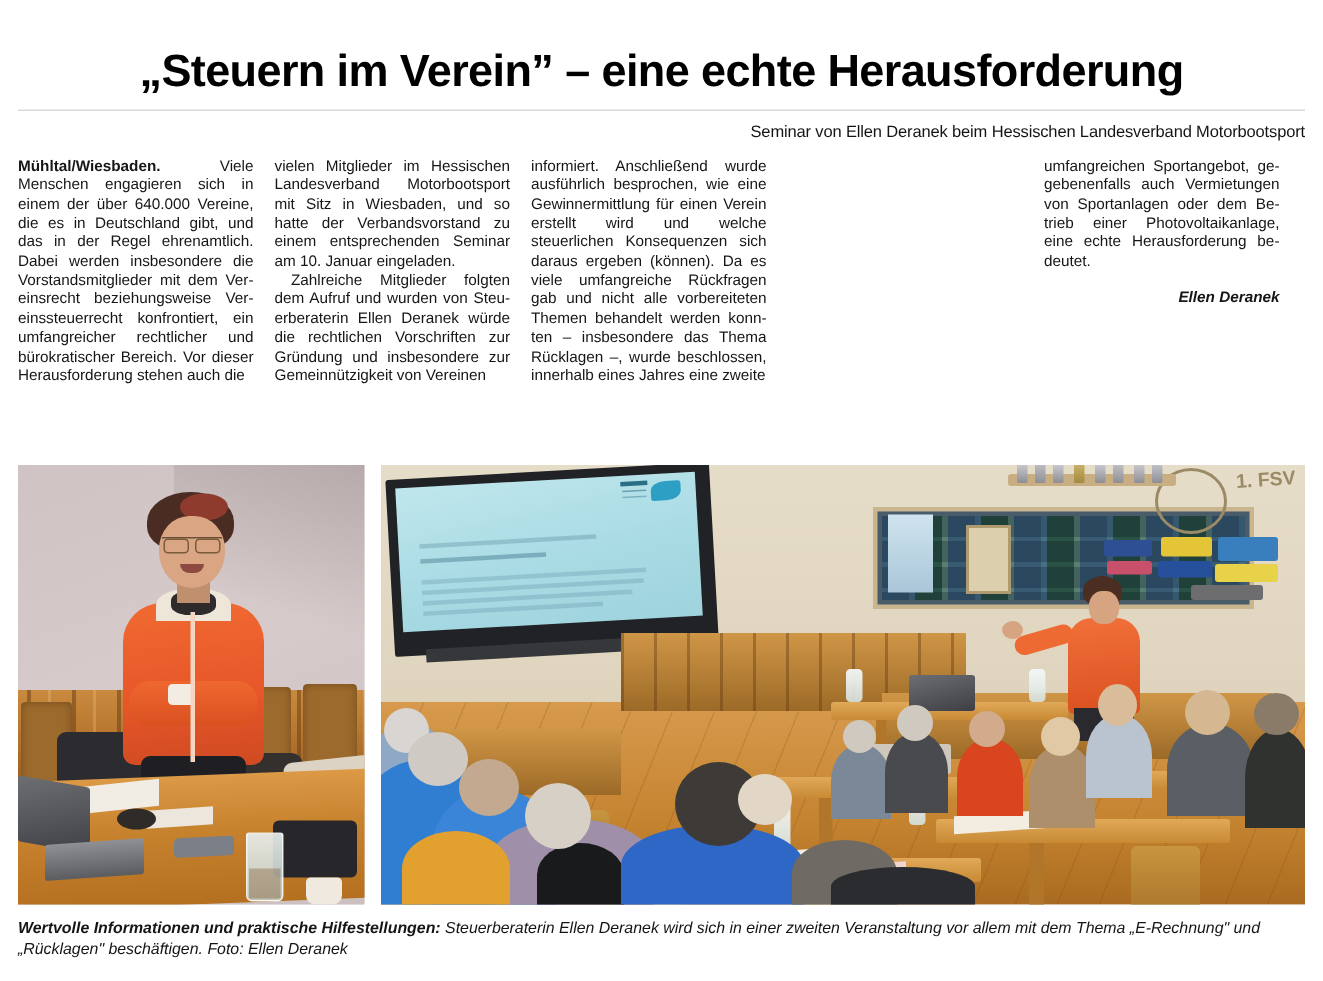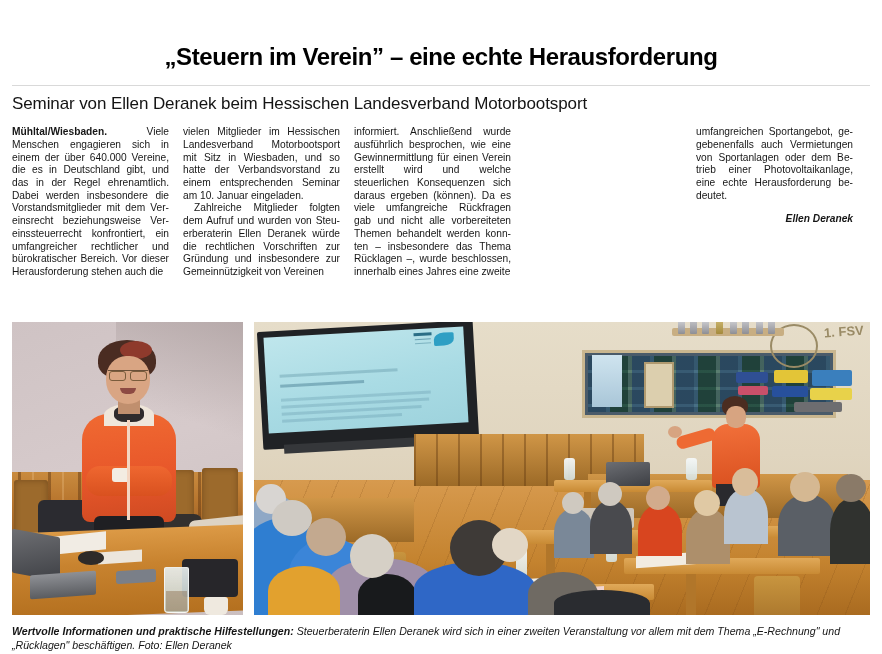"„Steuern im Verein” – eine" .headline { font-size: 24px -> 30px; margin: 16px -> 4px }
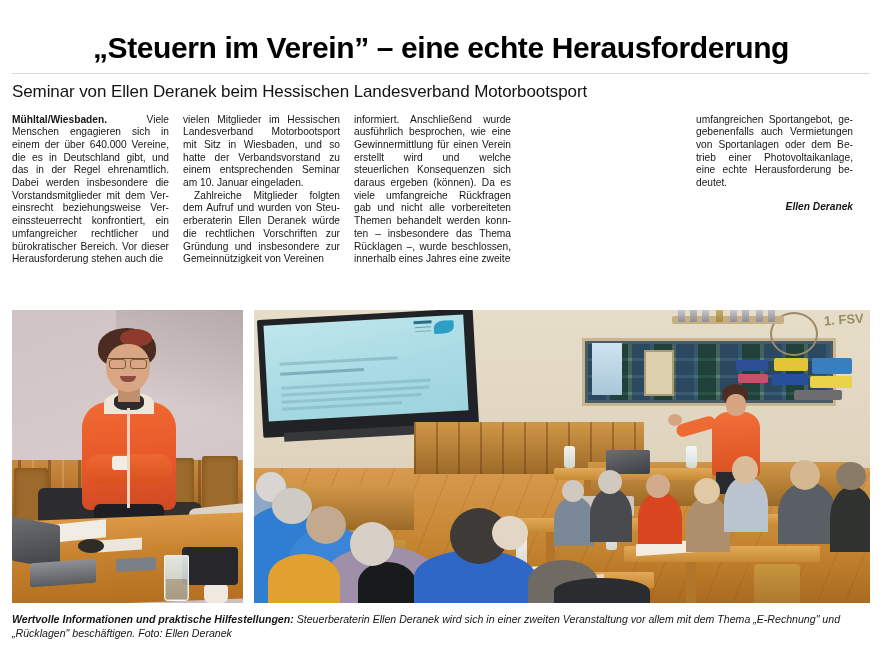"Seminar von Ellen Deranek beim" .subhead { font-size: 17px -> 11px; text-align: left -> right }
